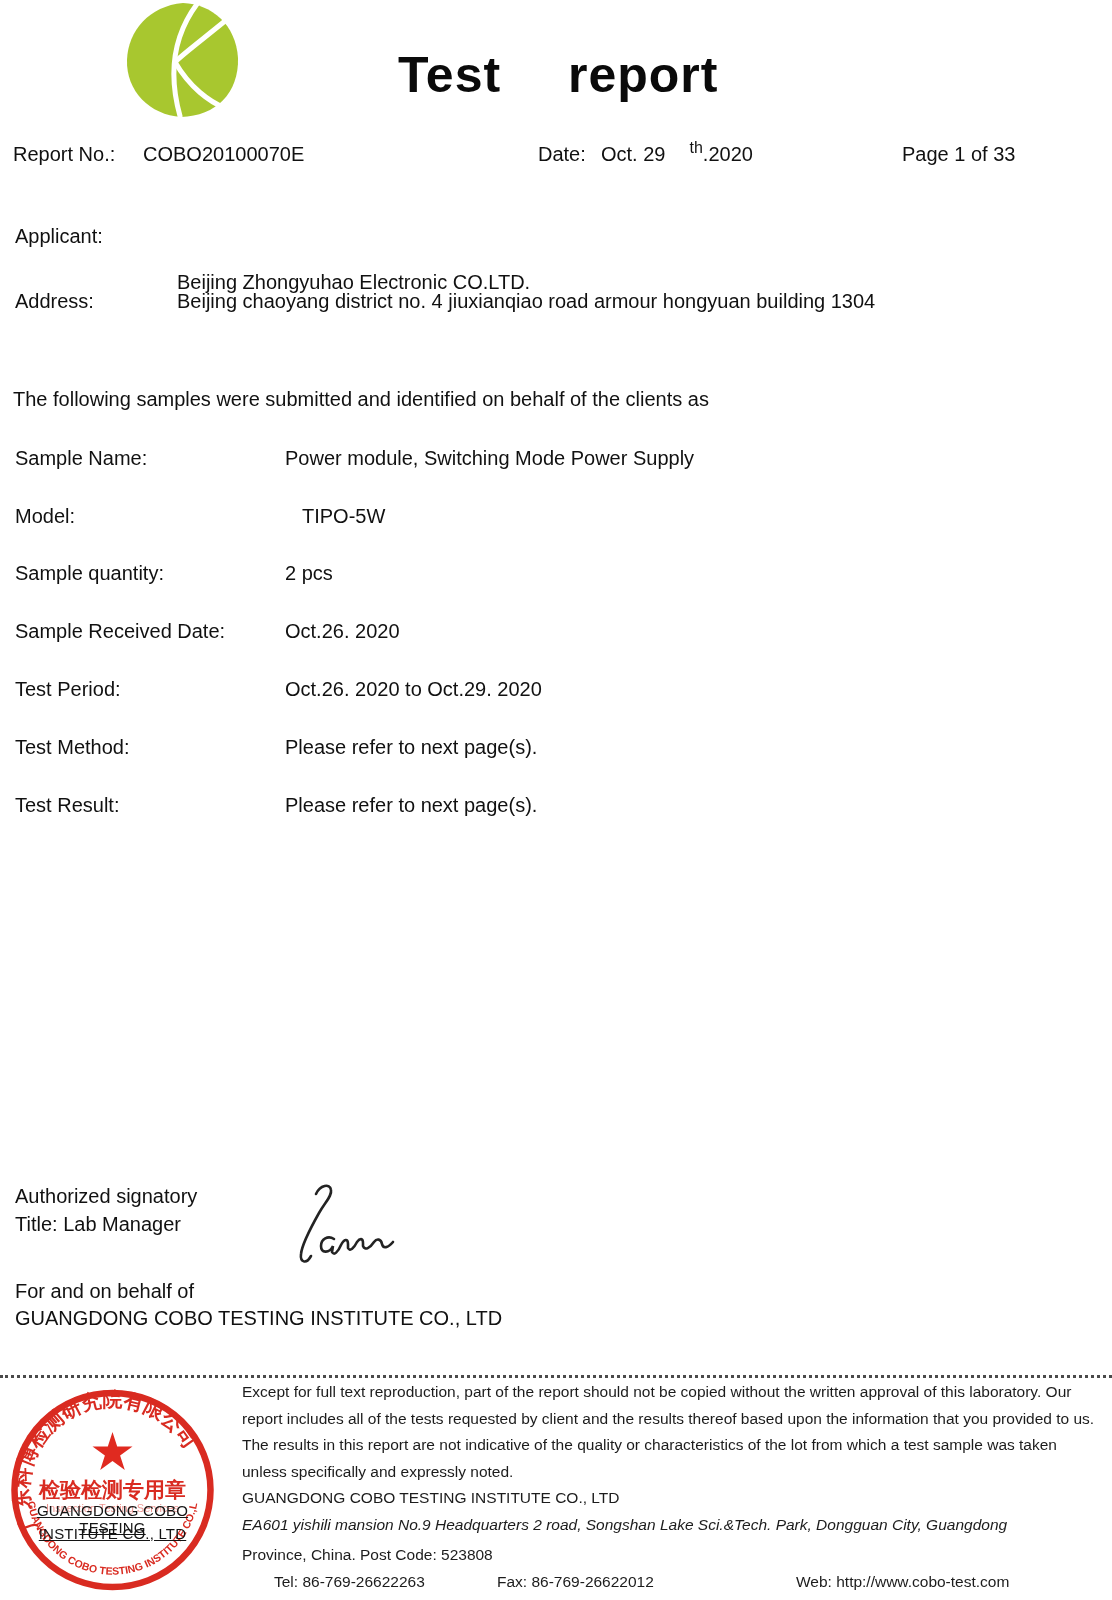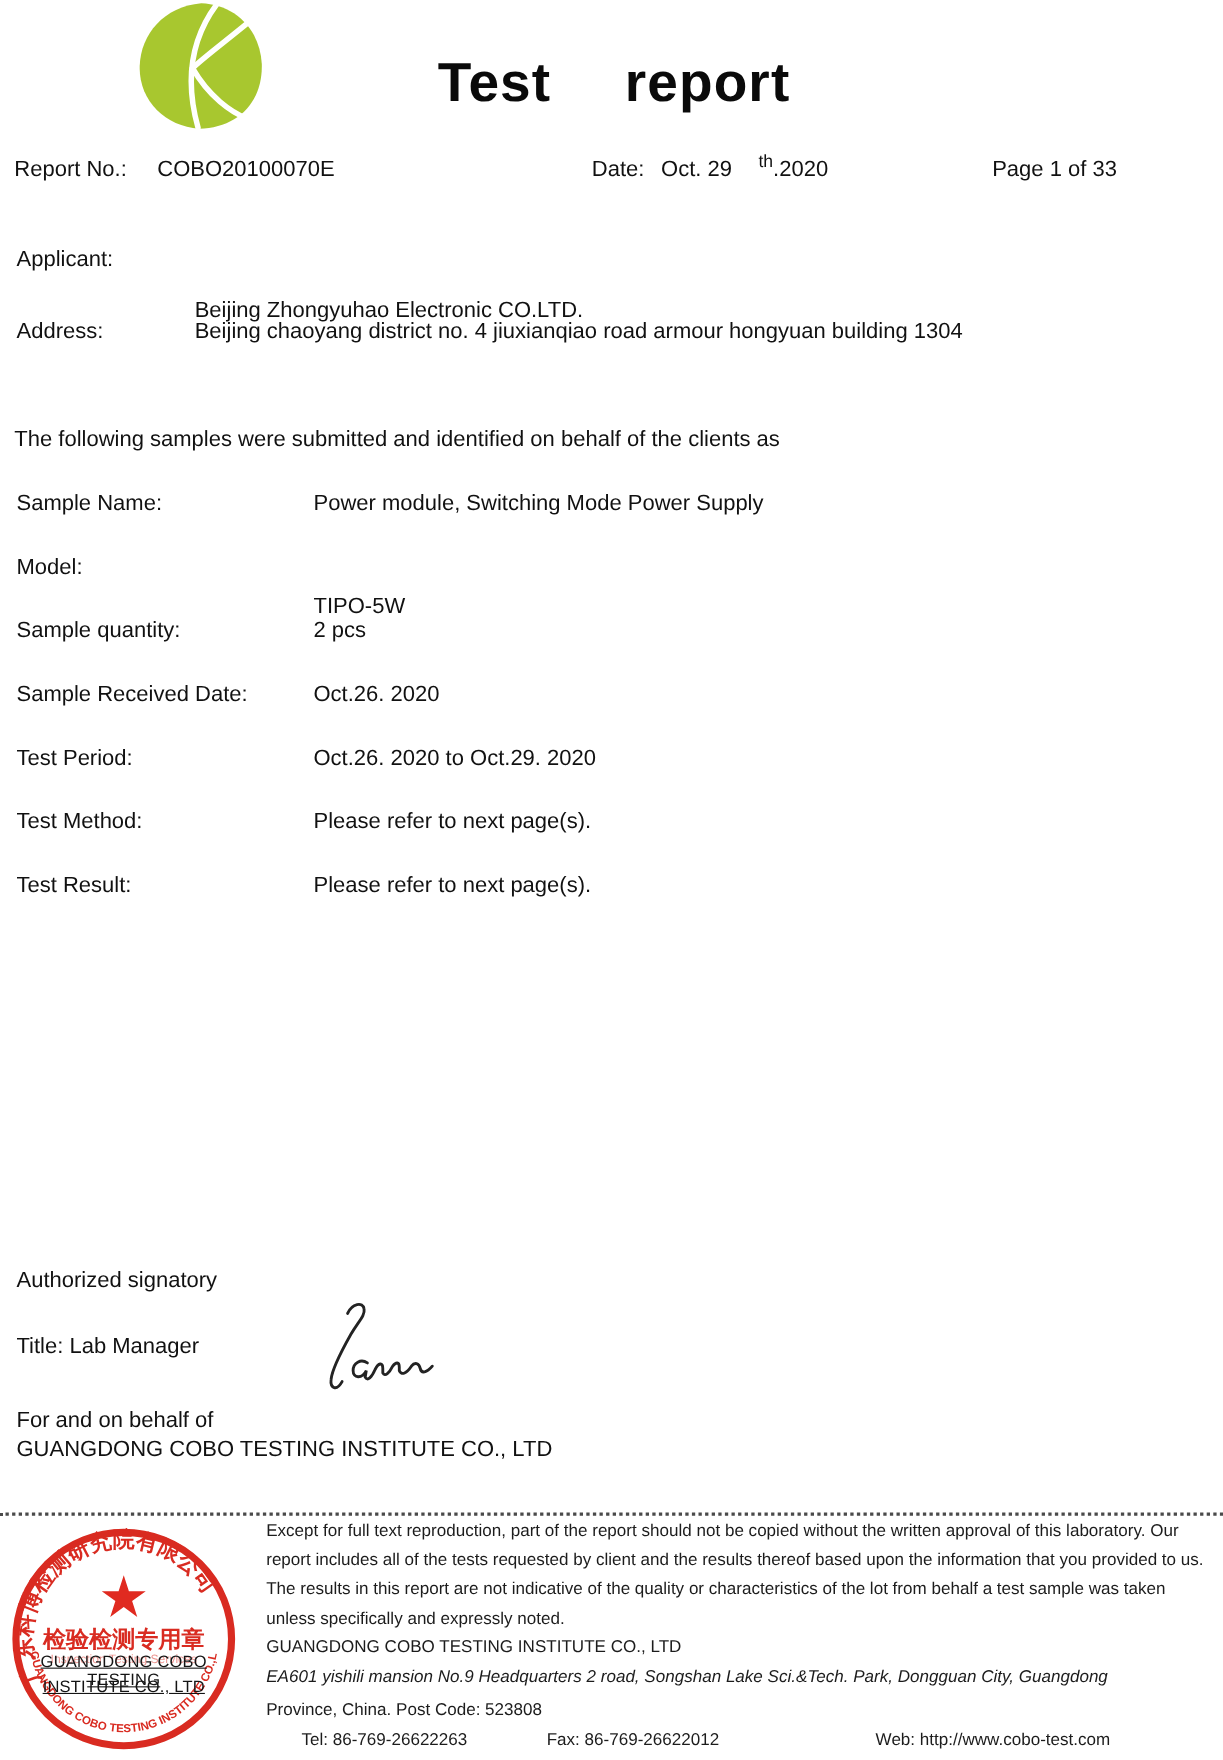"TIPO-5W" div.abs { left: 285px -> 302px; margin-top: 35px -> none }
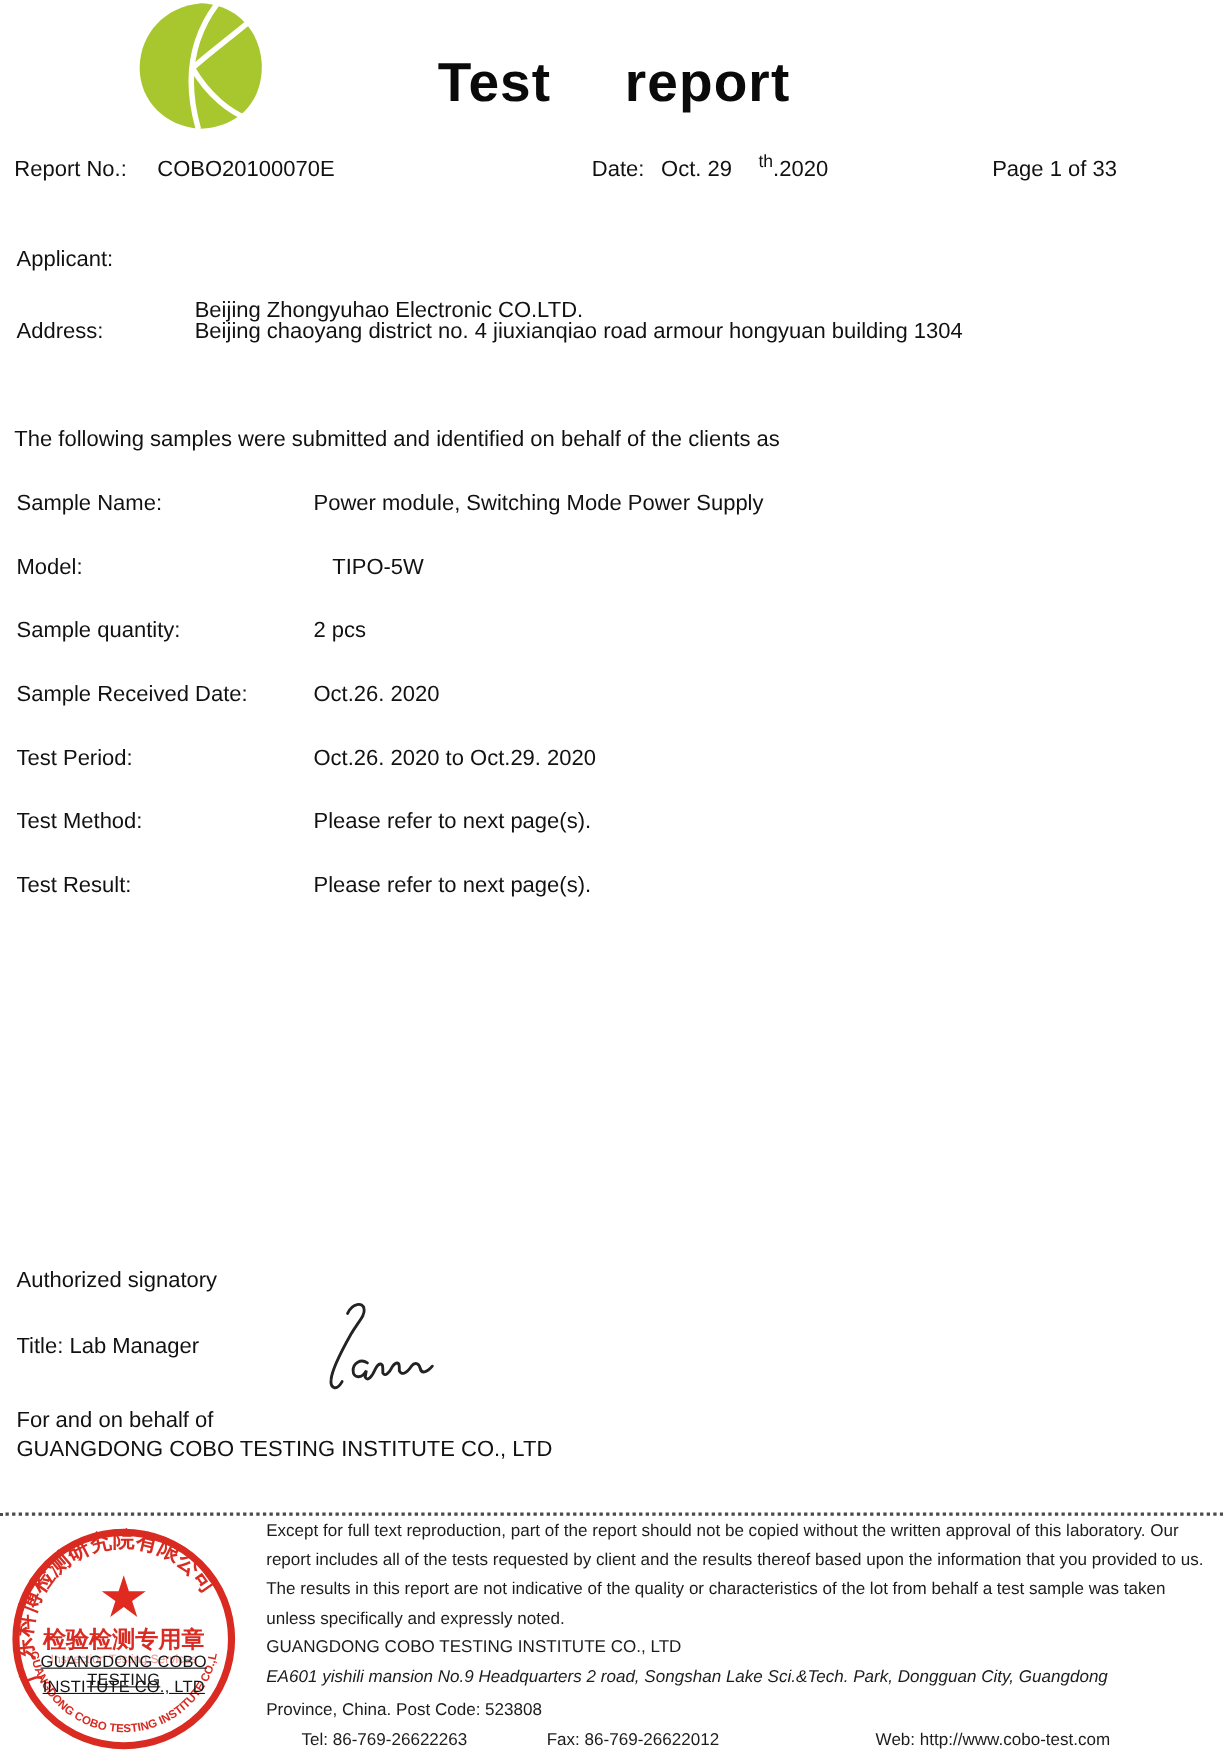"Authorized signatory" div.abs { top: 1153px -> 1185px }
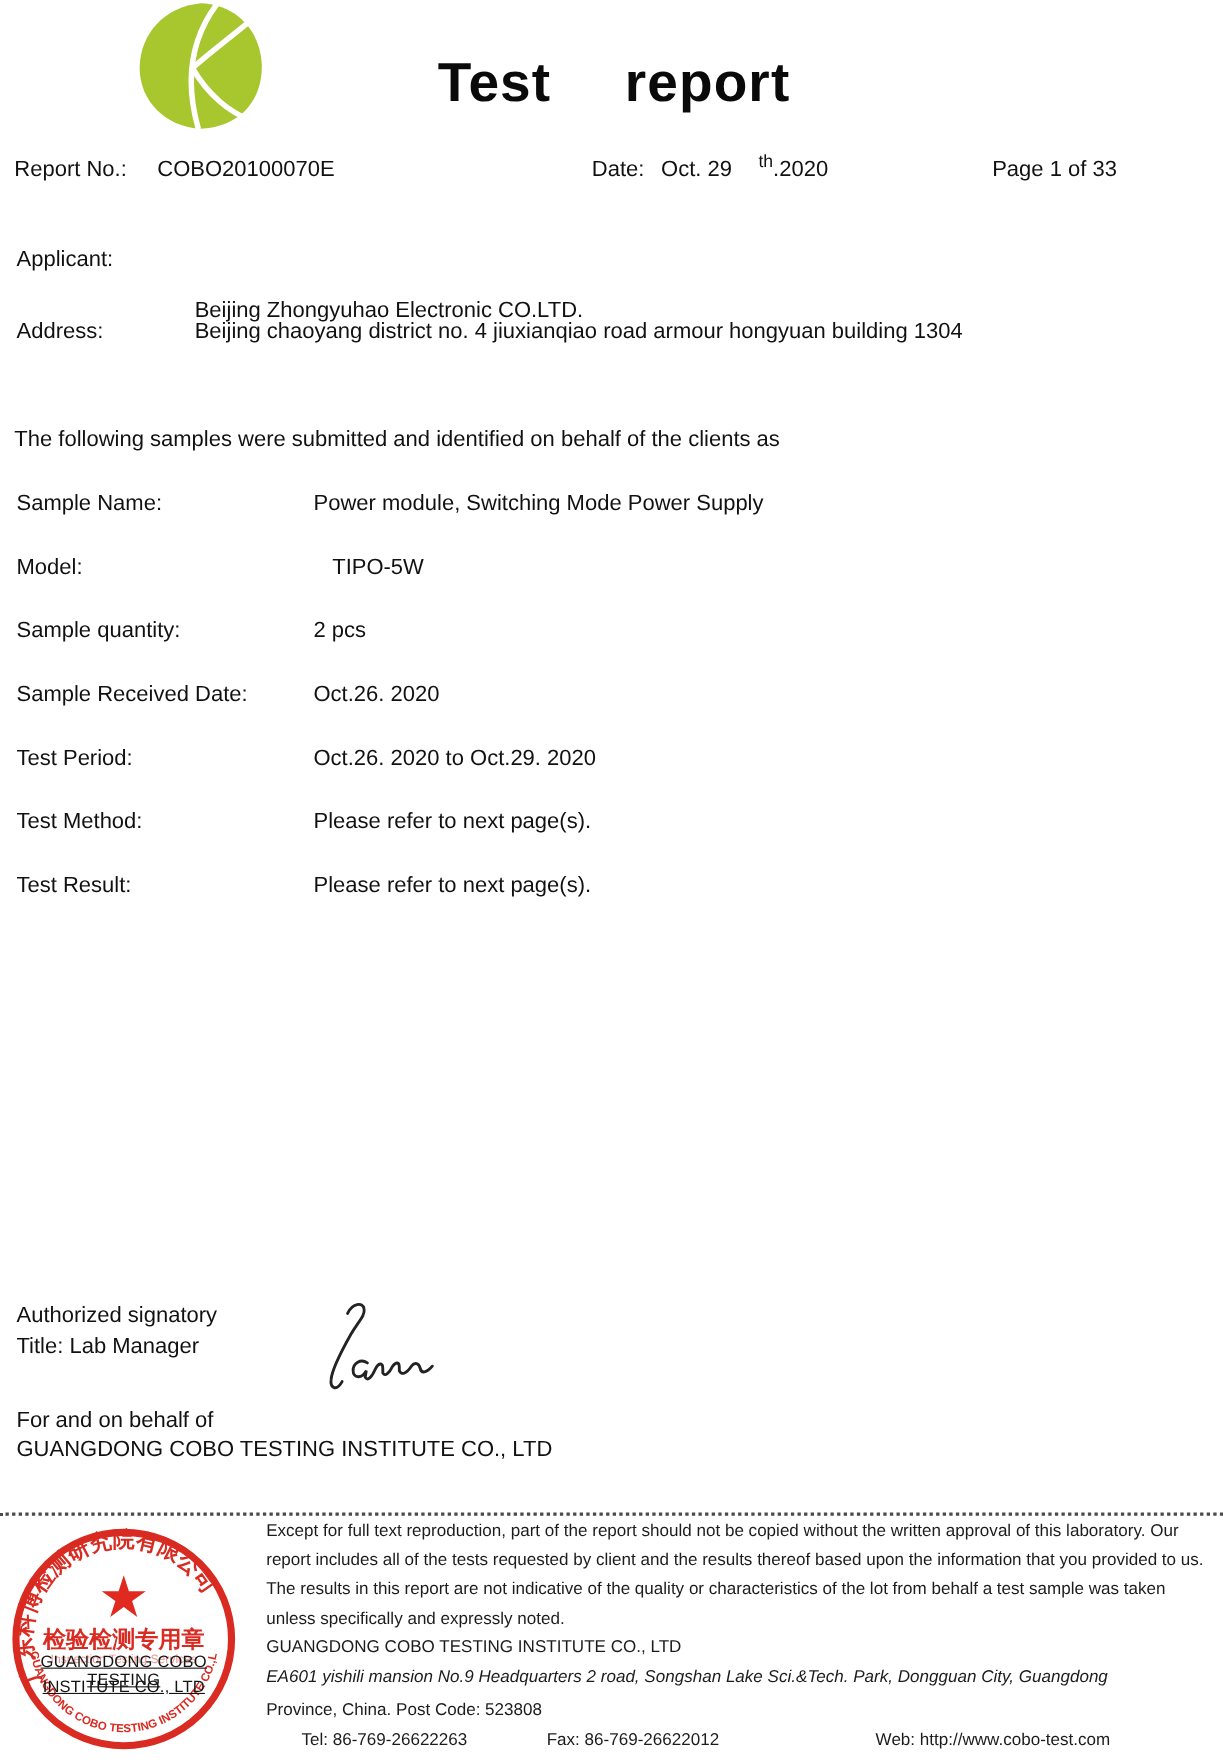"The results in this report" div.abs { text: behalf -> which }
